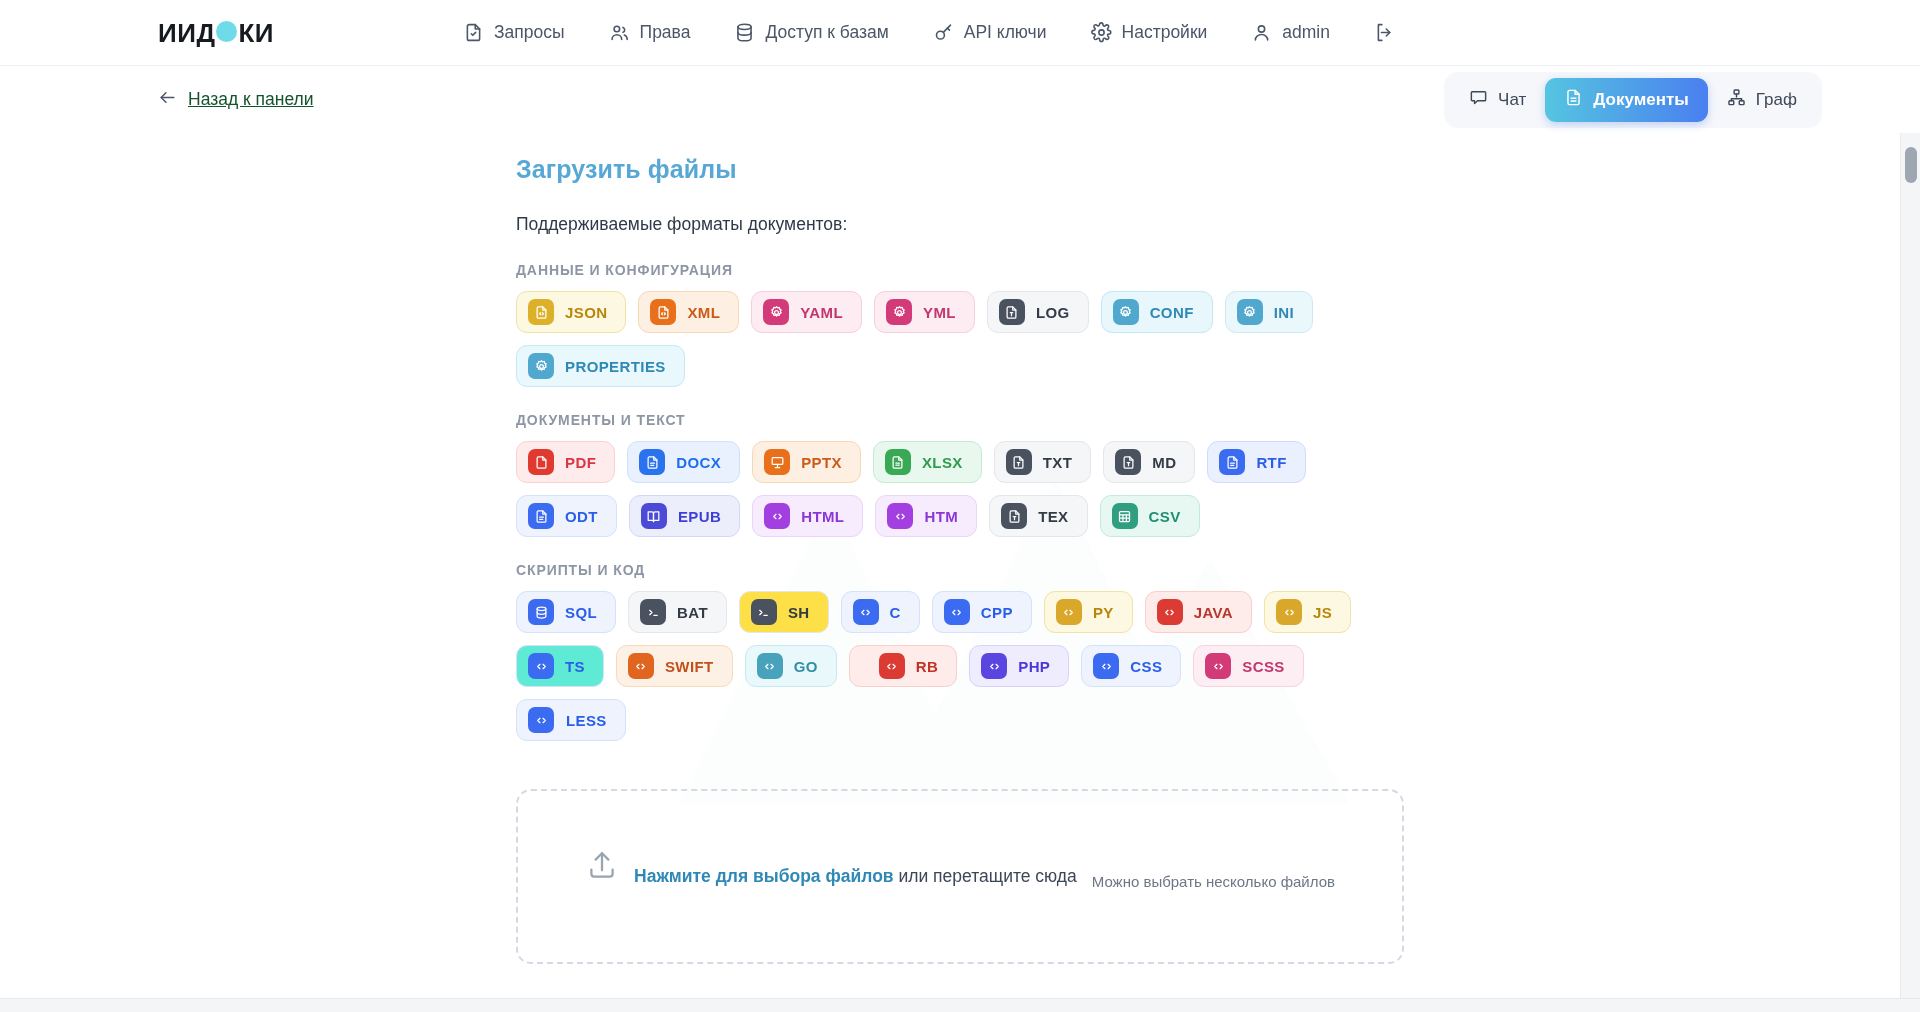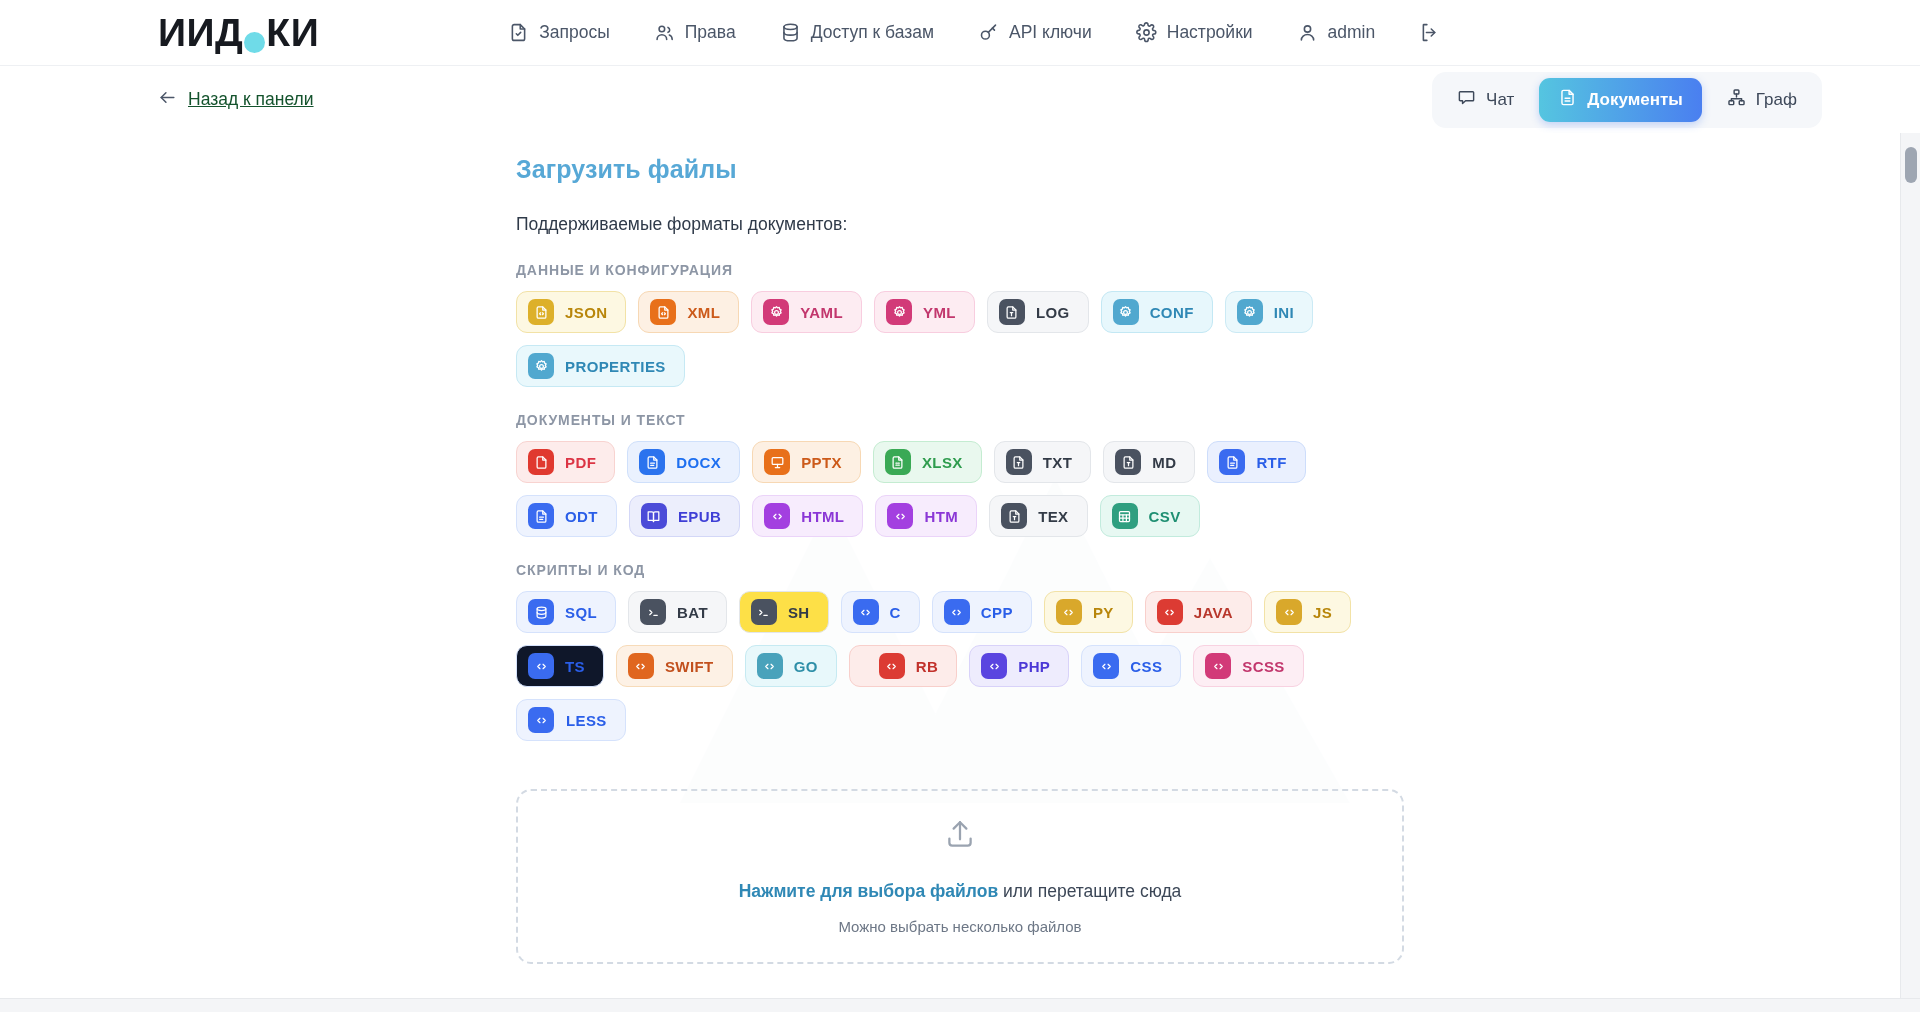"ИИД" .logo { align-items: flex-end -> flex-start; font-size: 39px -> 26px }
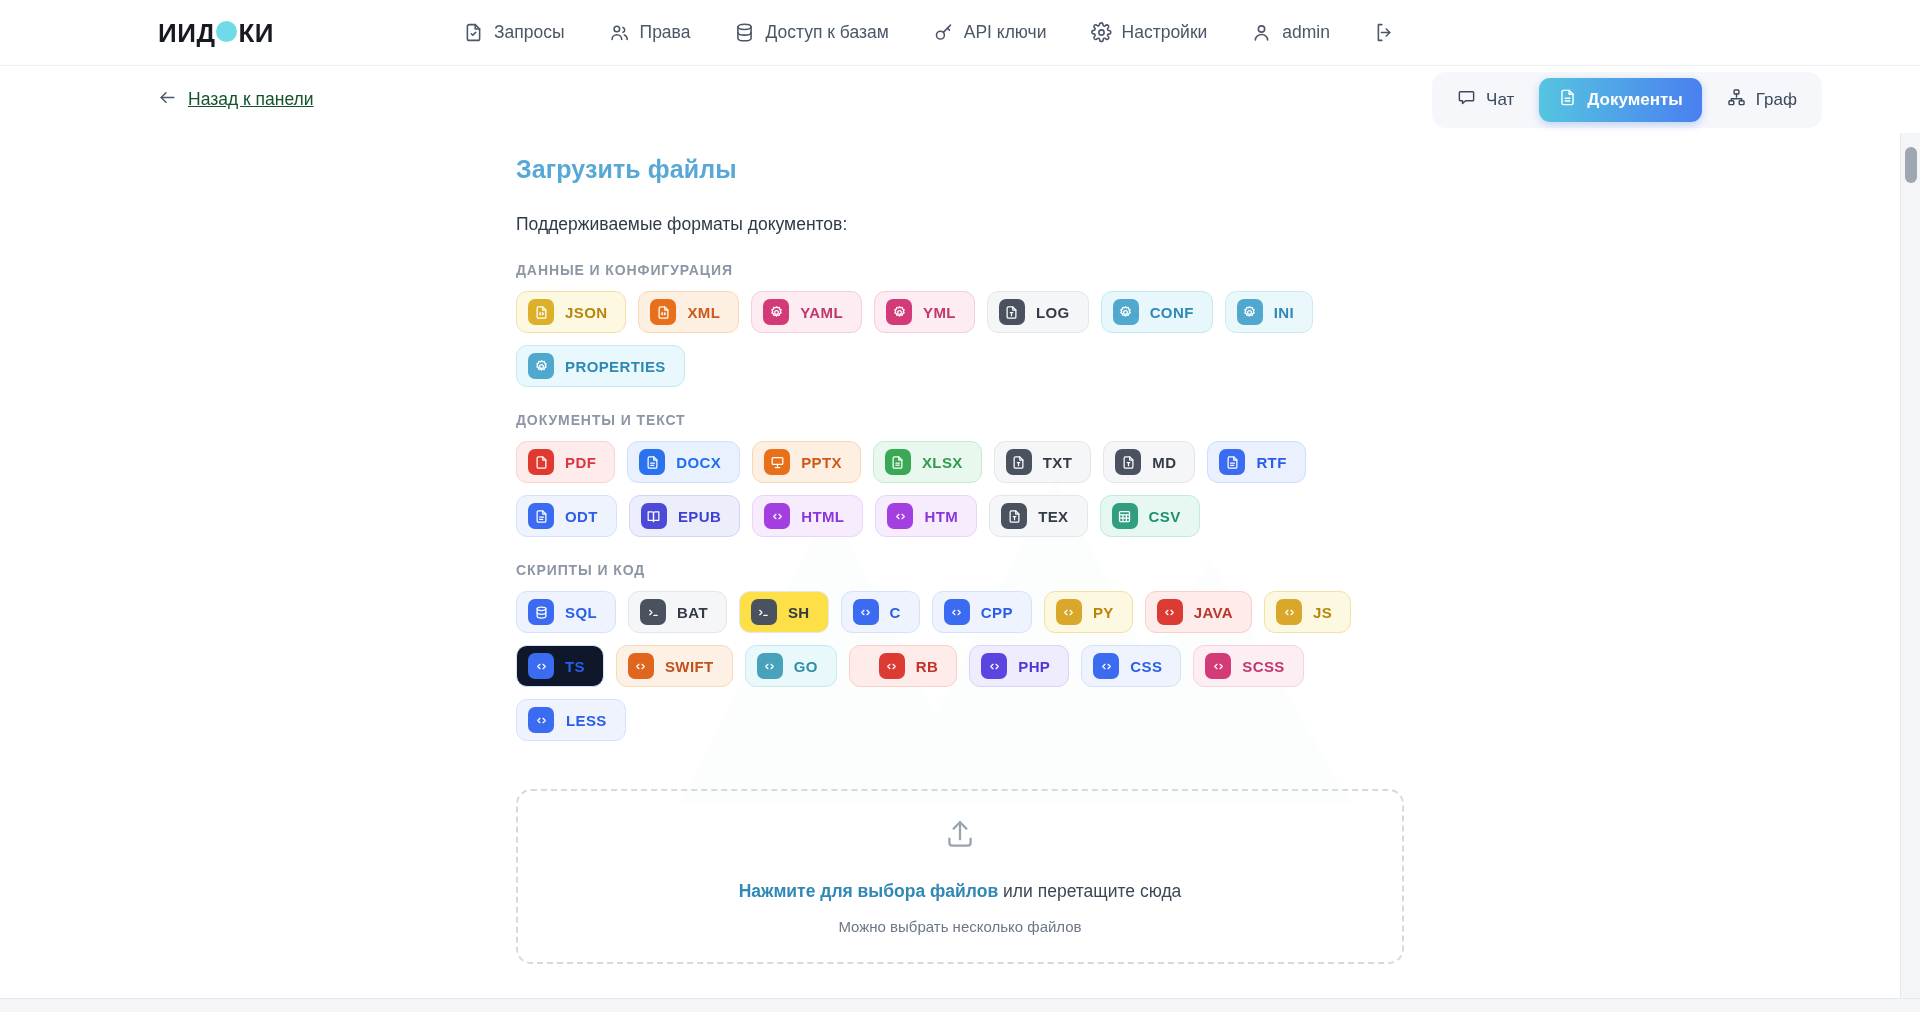"Чат" .tabs { gap: 6px -> none }
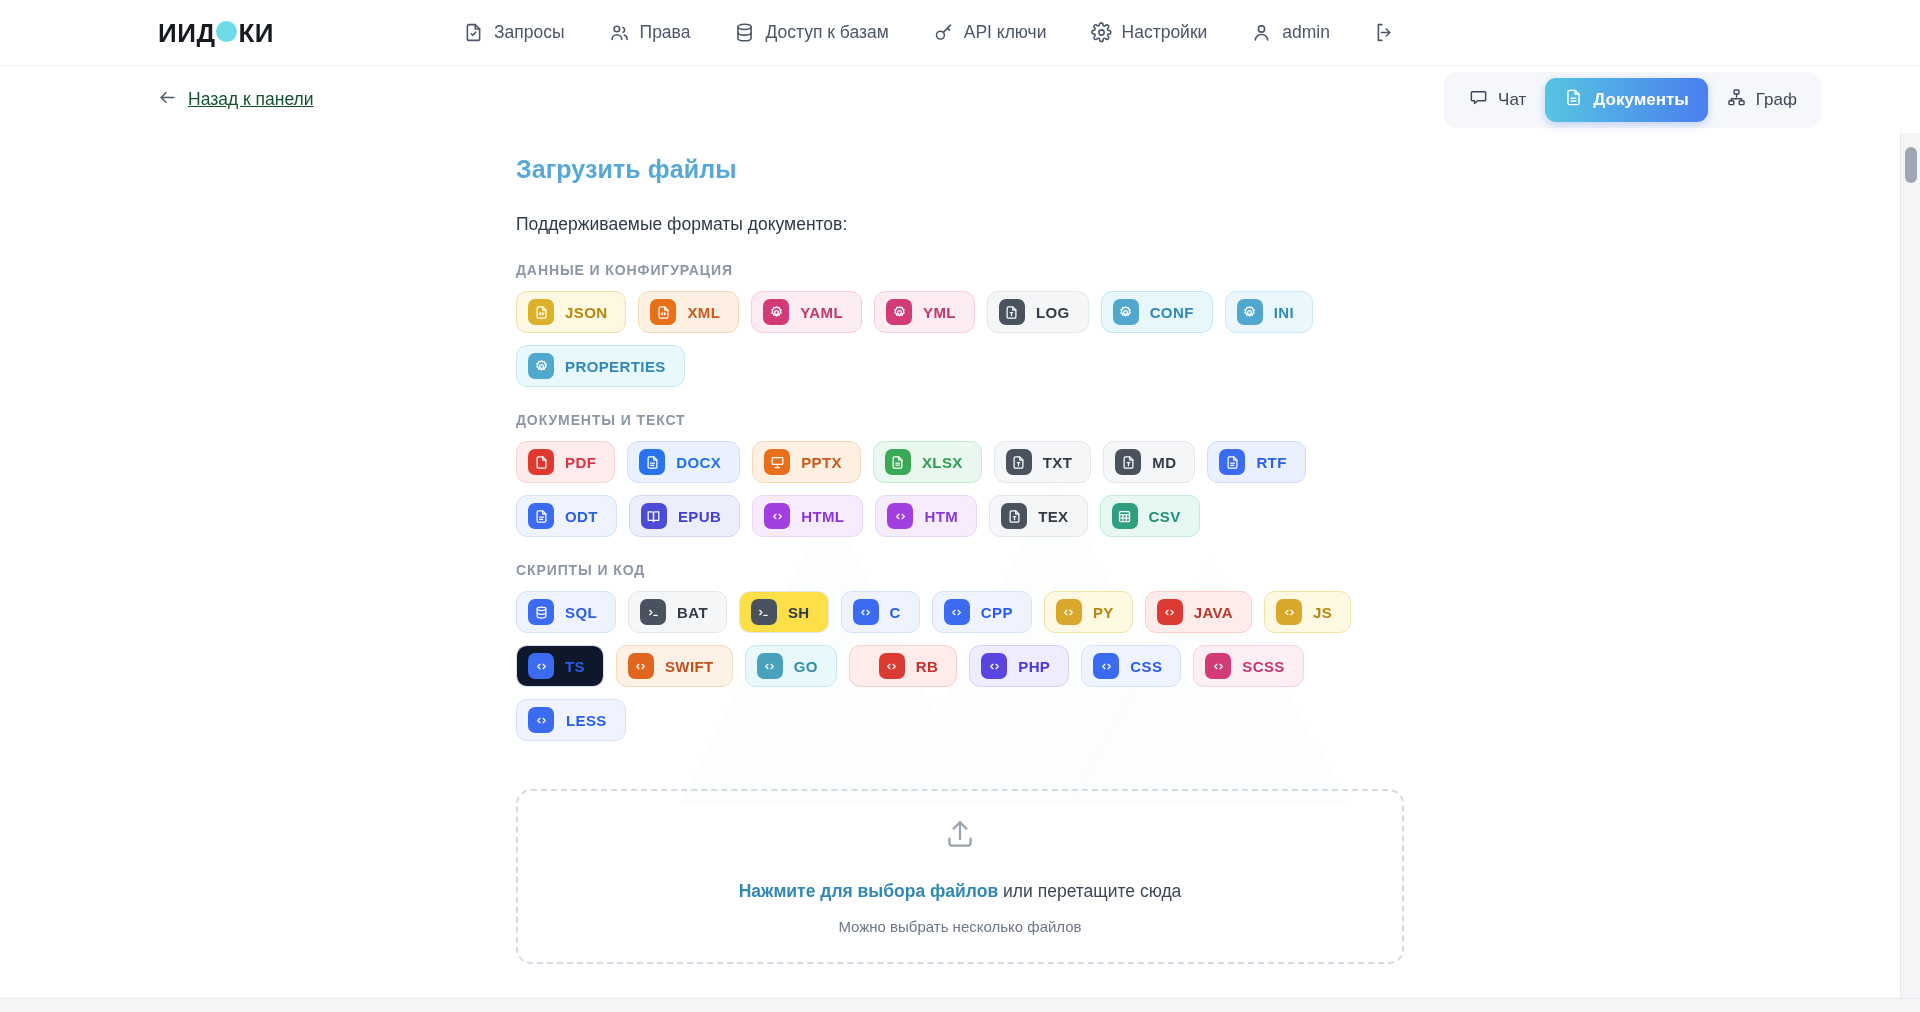"TS" div.chip { background: #0f172a -> #5eead4 }
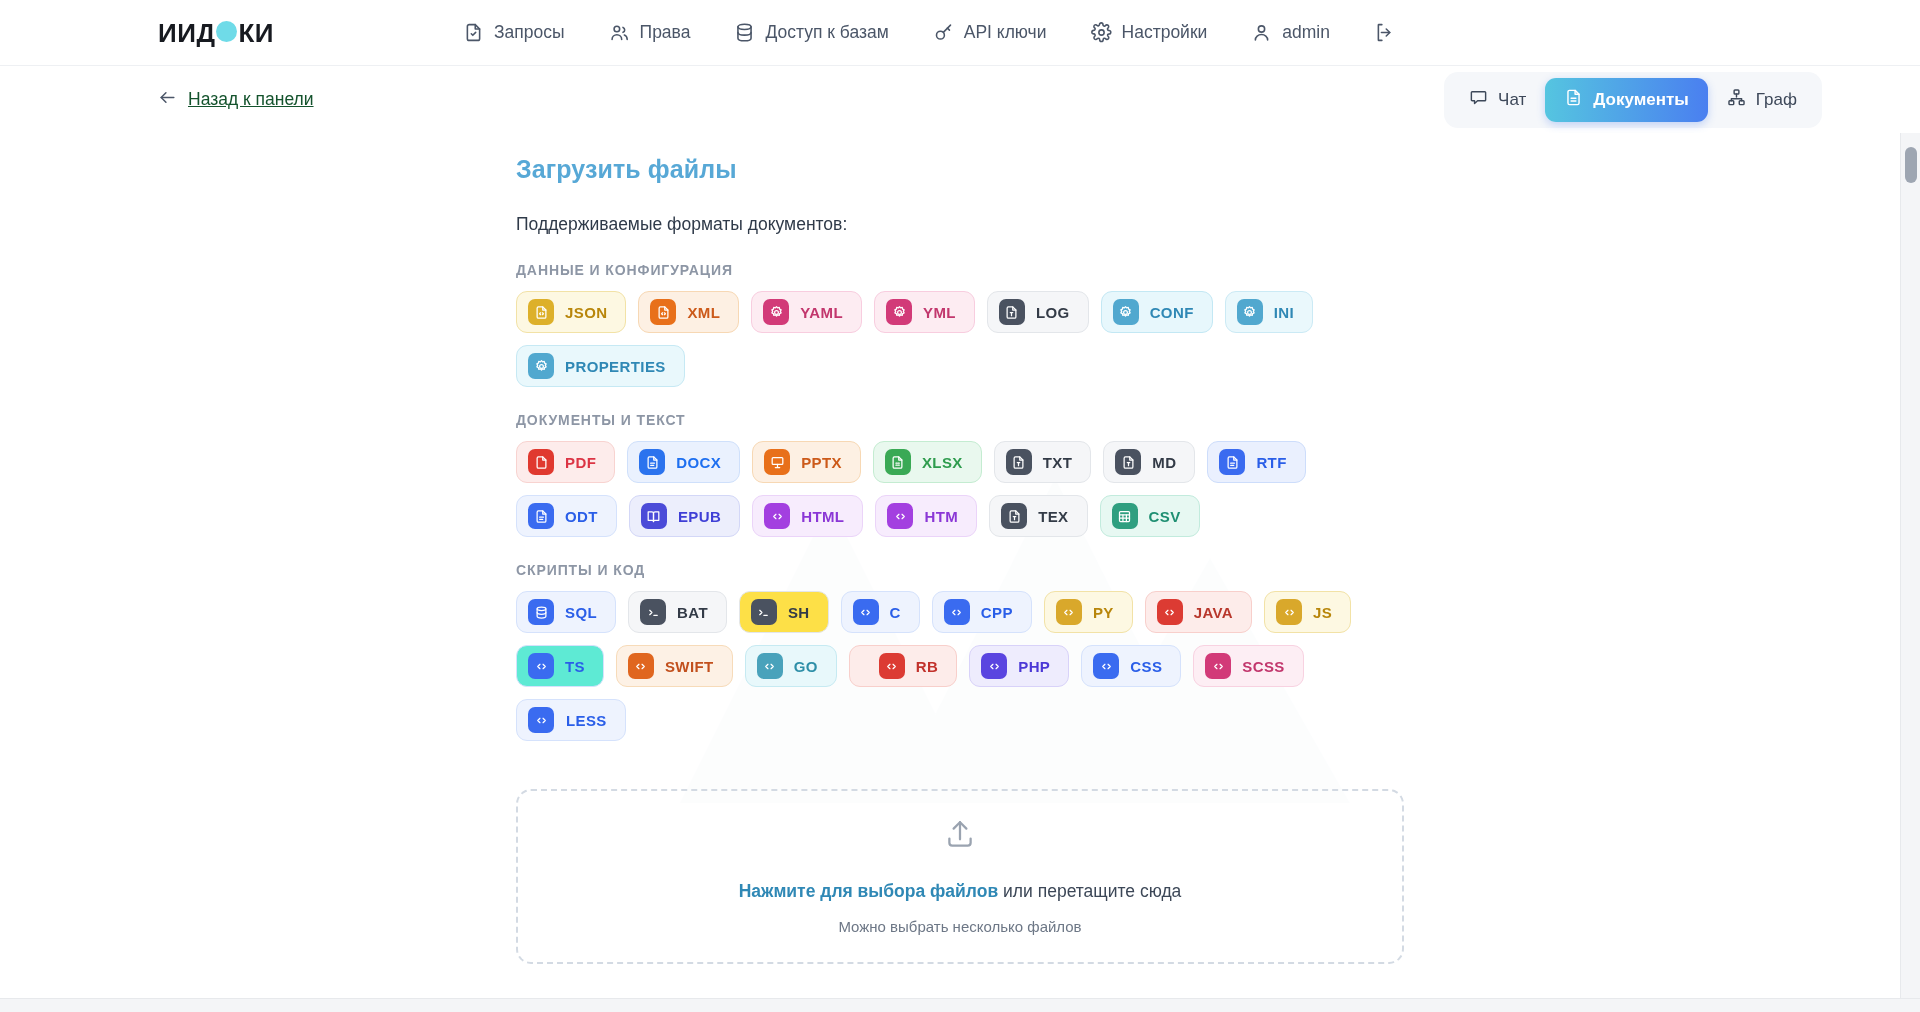"Нажмите для выбора файлов или" .dropzone { flex-direction: column -> row; gap: 7px -> 15px }
